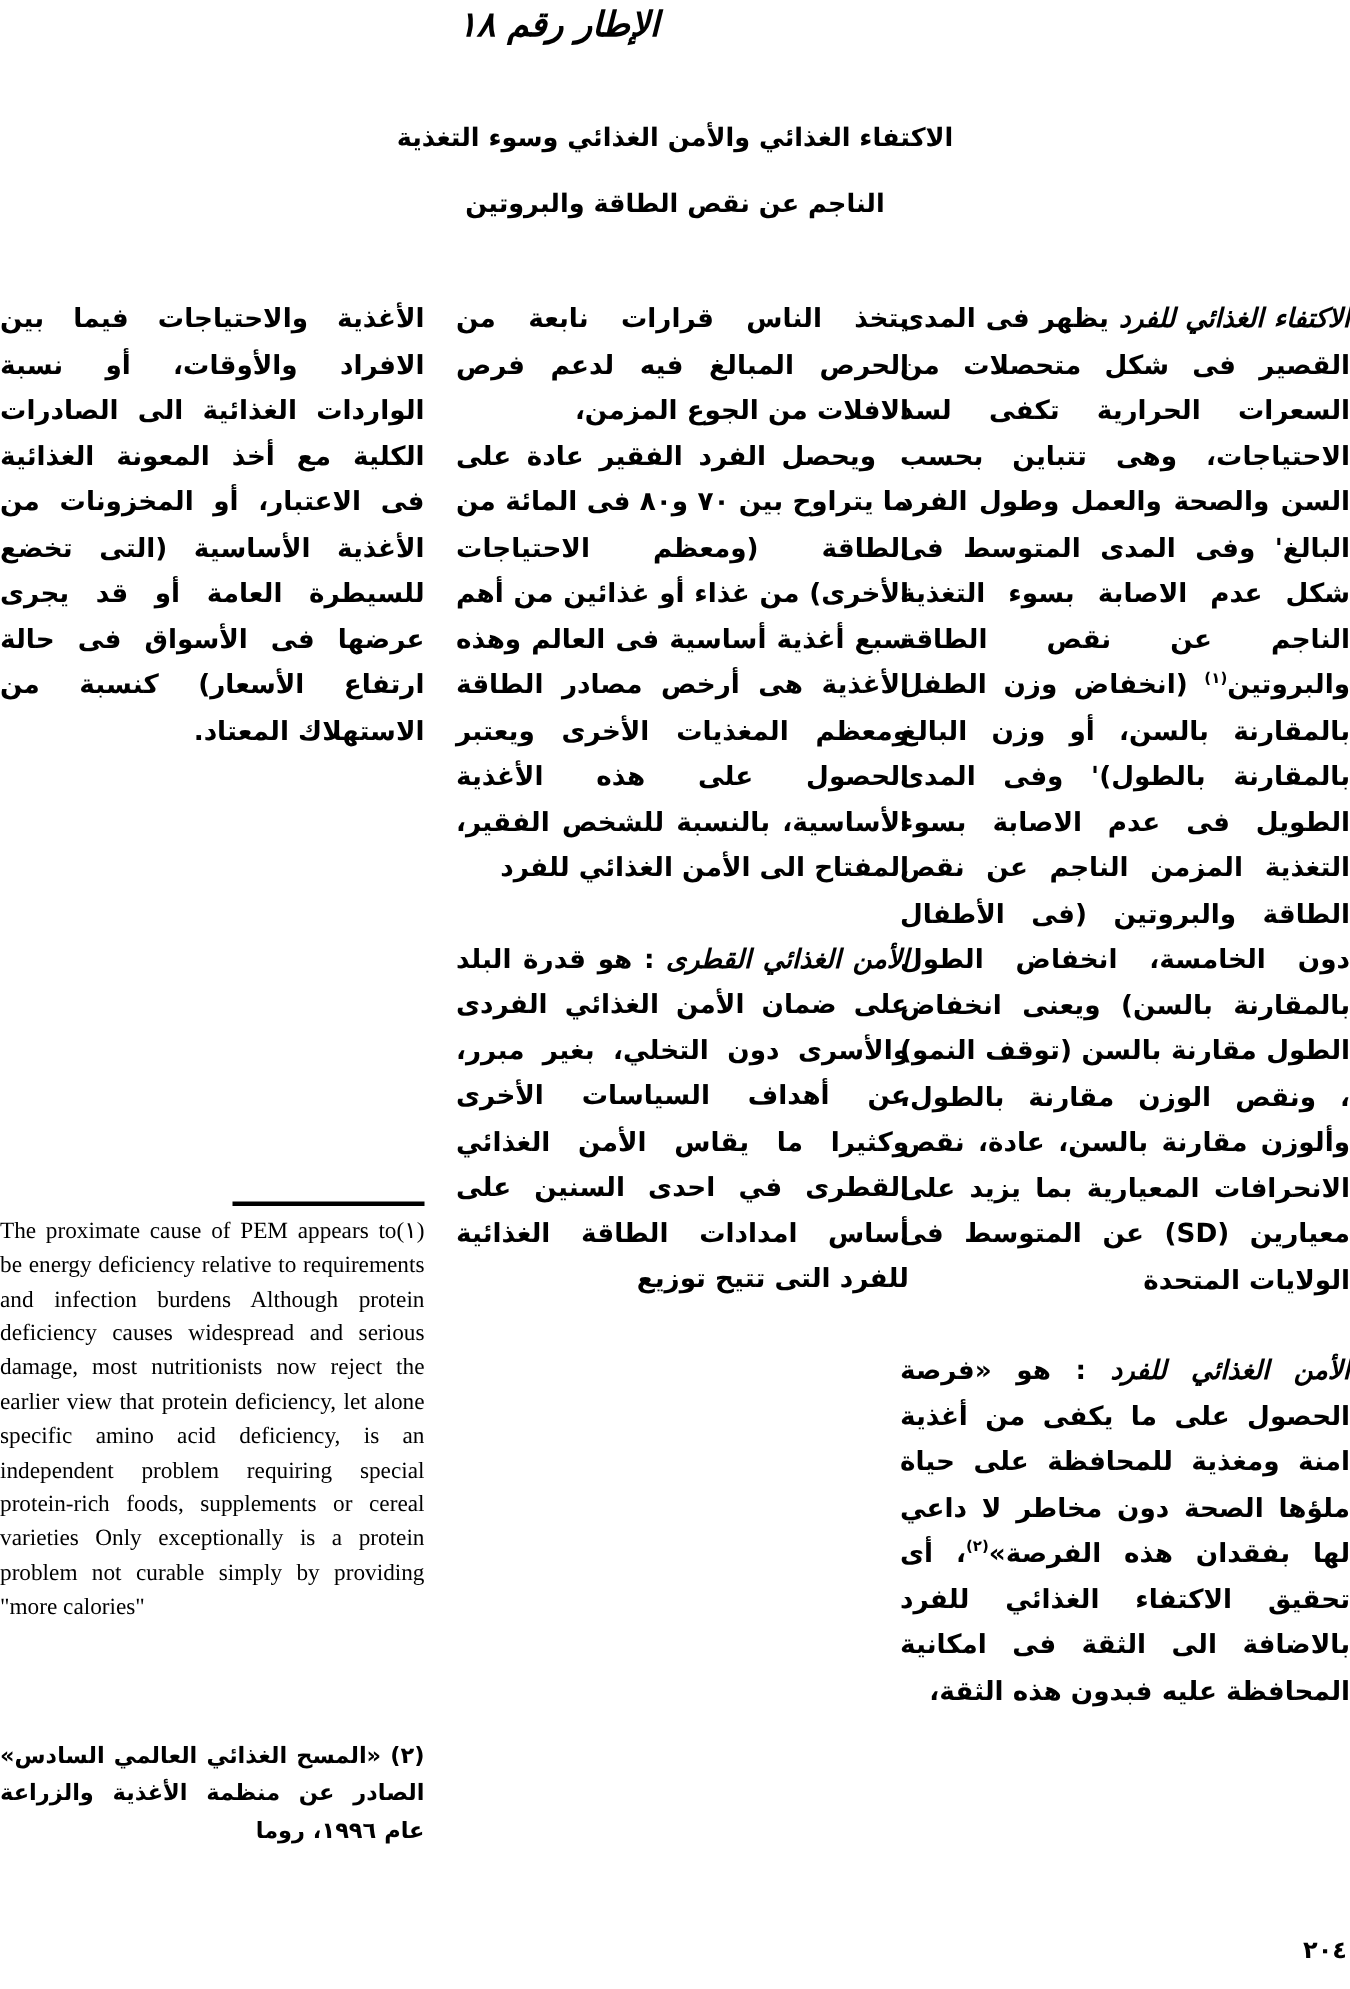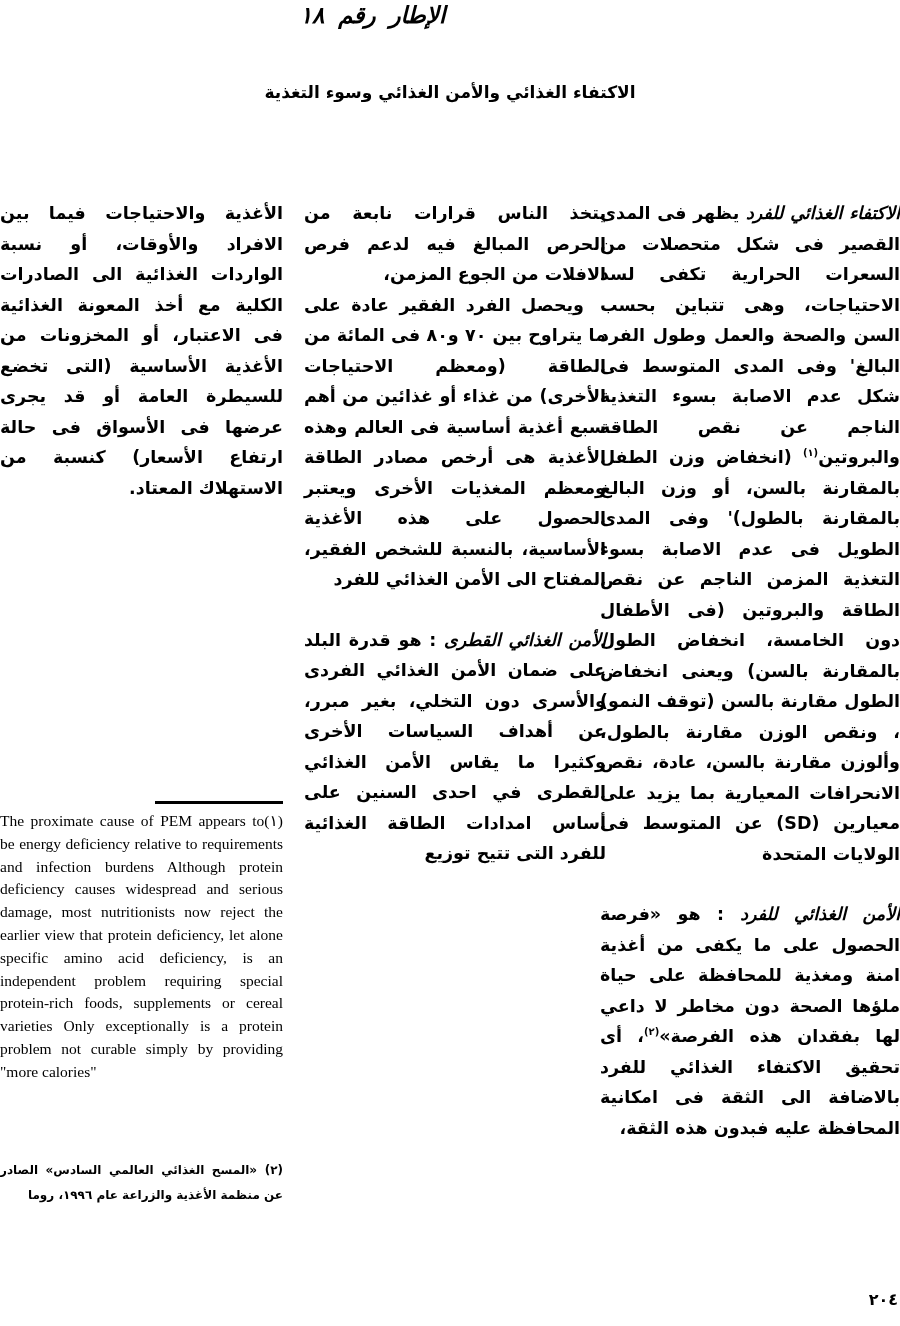"الإطار رقم ١٨" .box-label { font-family: Liberation Mono, monospace -> none }
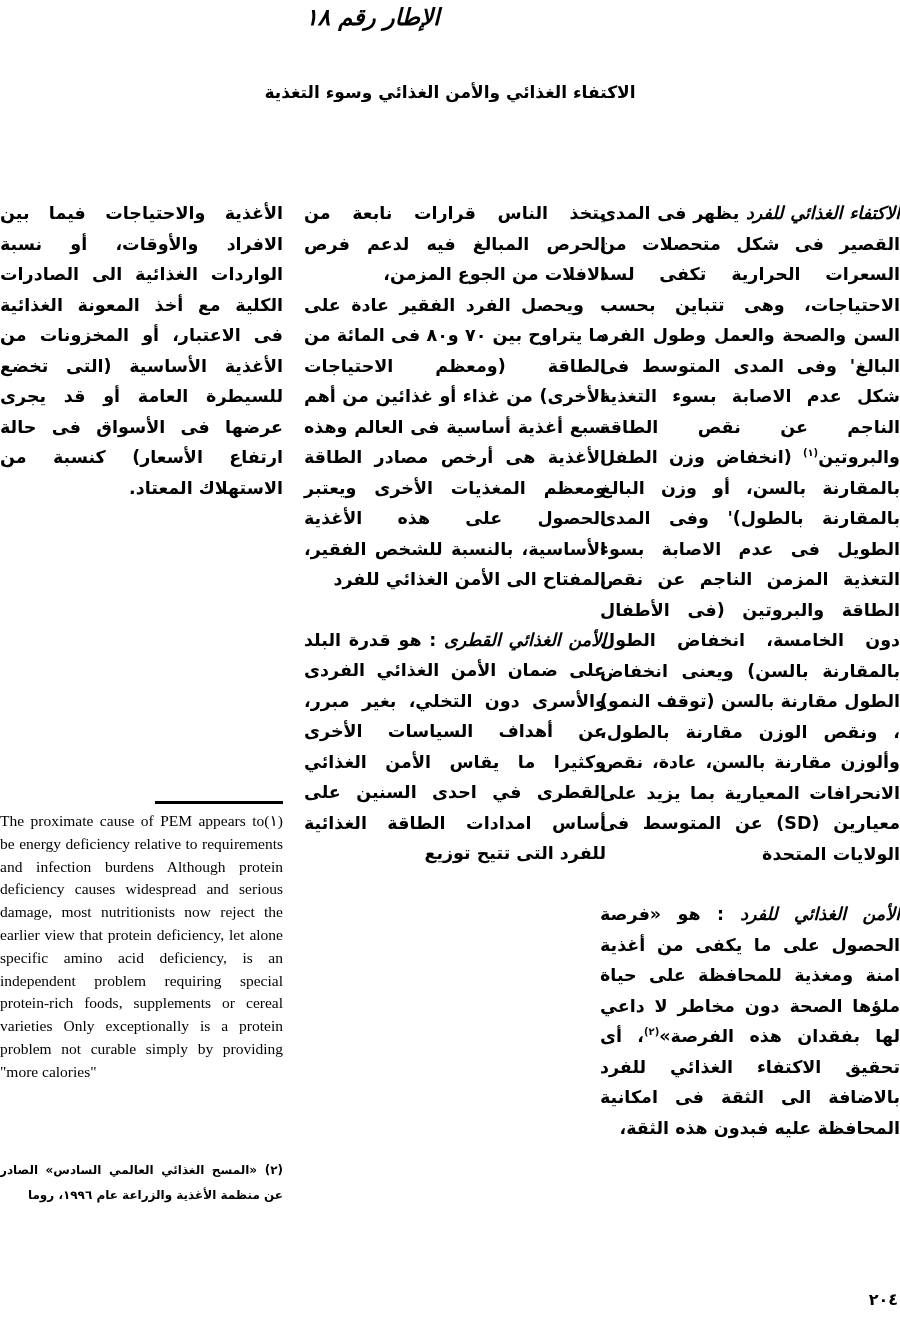"الناجم عن نقص الطاقة والبروتين" div { html: none -> <div>الناجم عن نقص الطاقة والبروتين</div> }
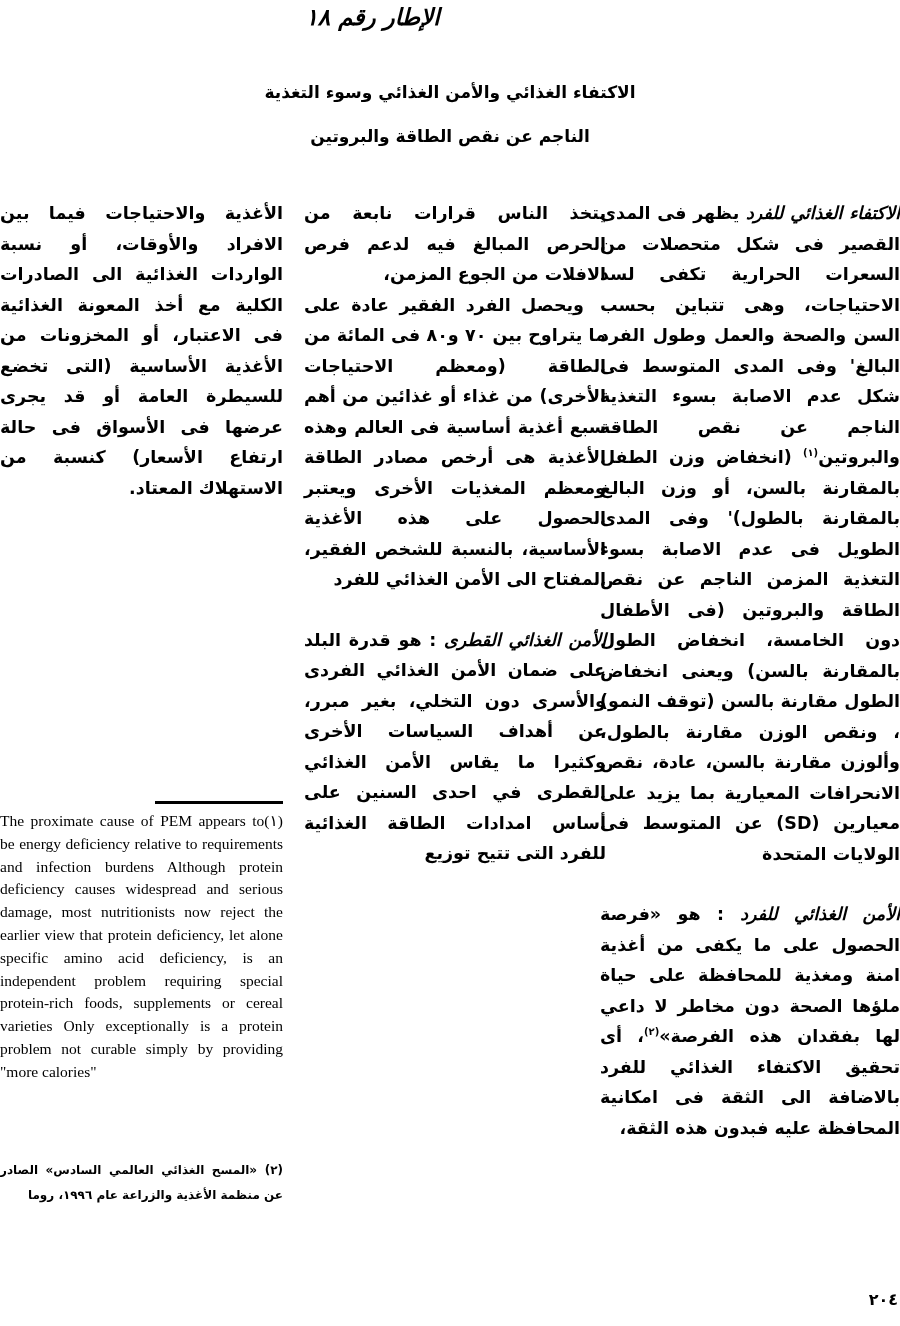"(٢) «المسح الغذائي العالمي السادس»" .footnote-ar { font-size: 12px -> 15px }
